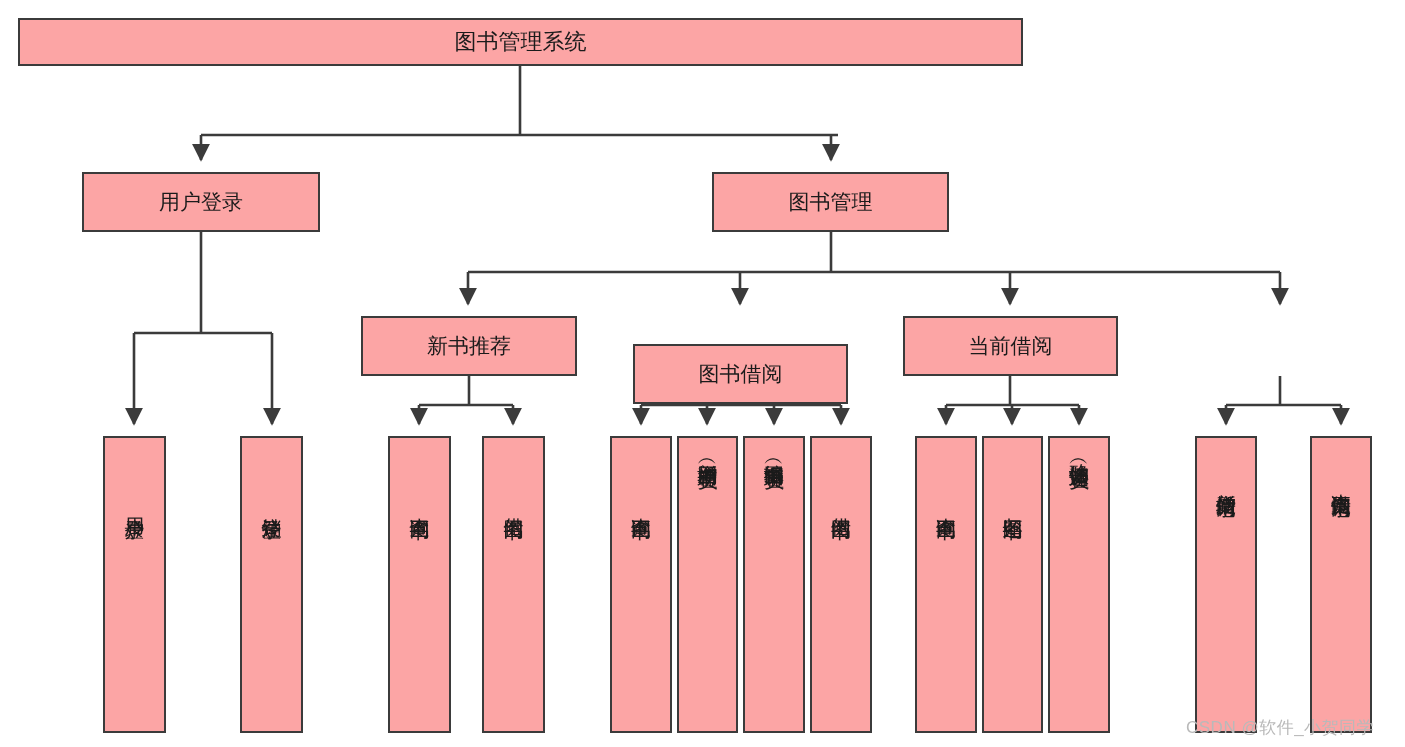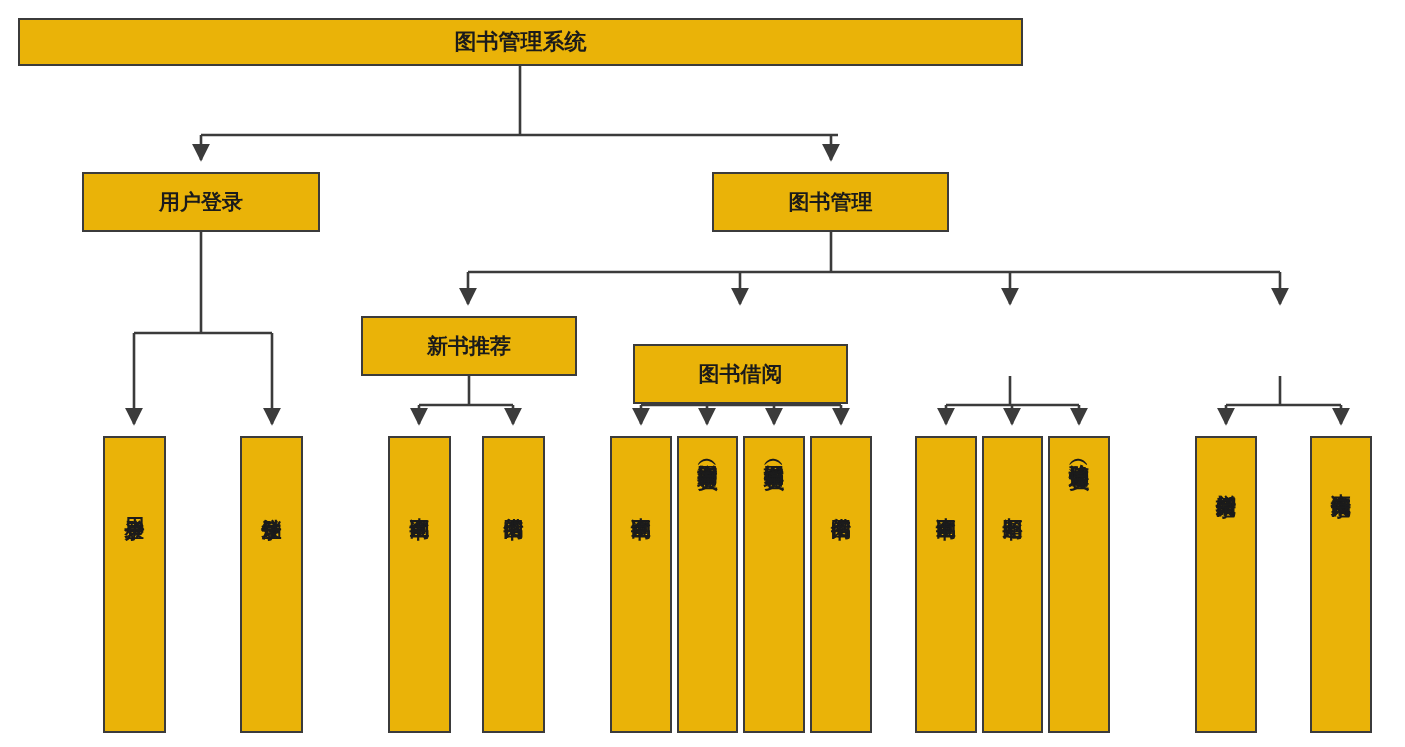"图书管理系统" .node { background: #eab308 -> #fca5a5; font-weight: bold -> none }
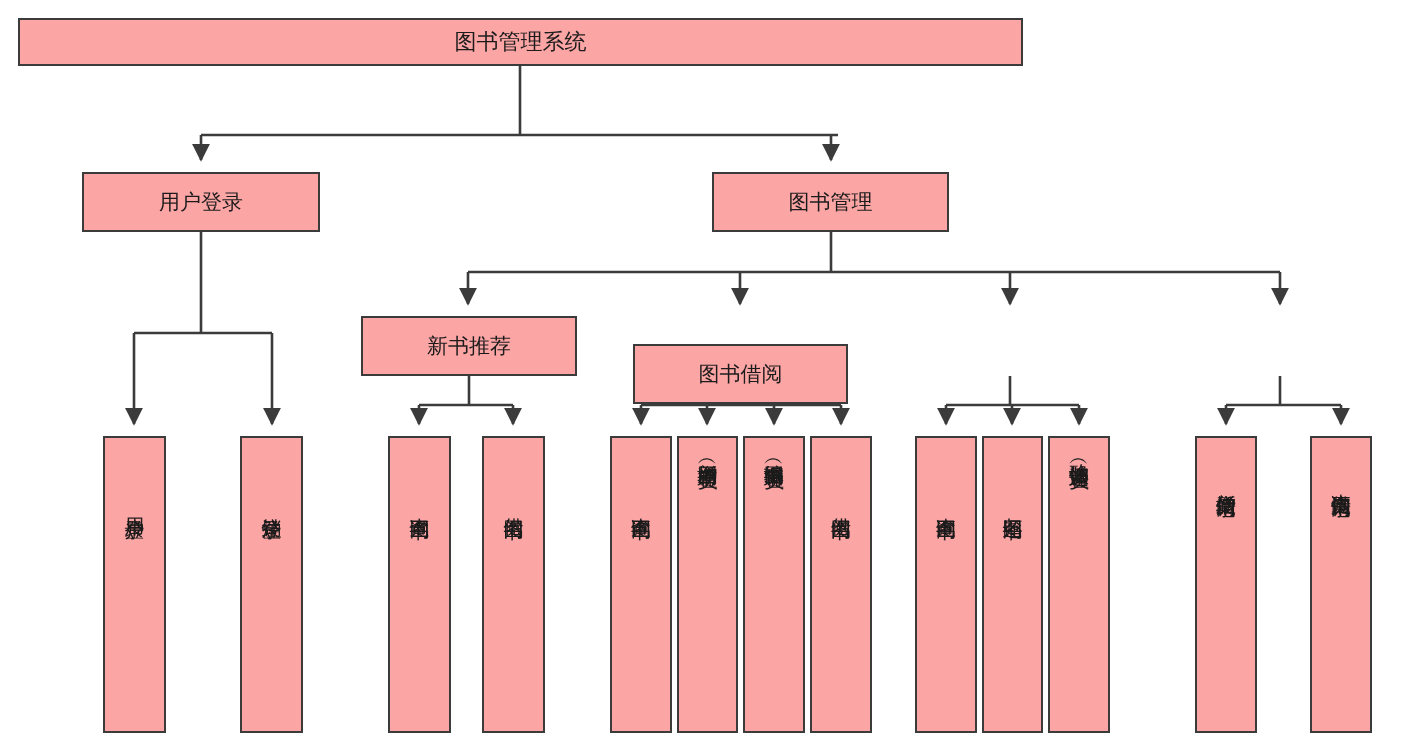"当前借阅" div.node { html: none -> <div> <span>当前借阅</span> </div> }
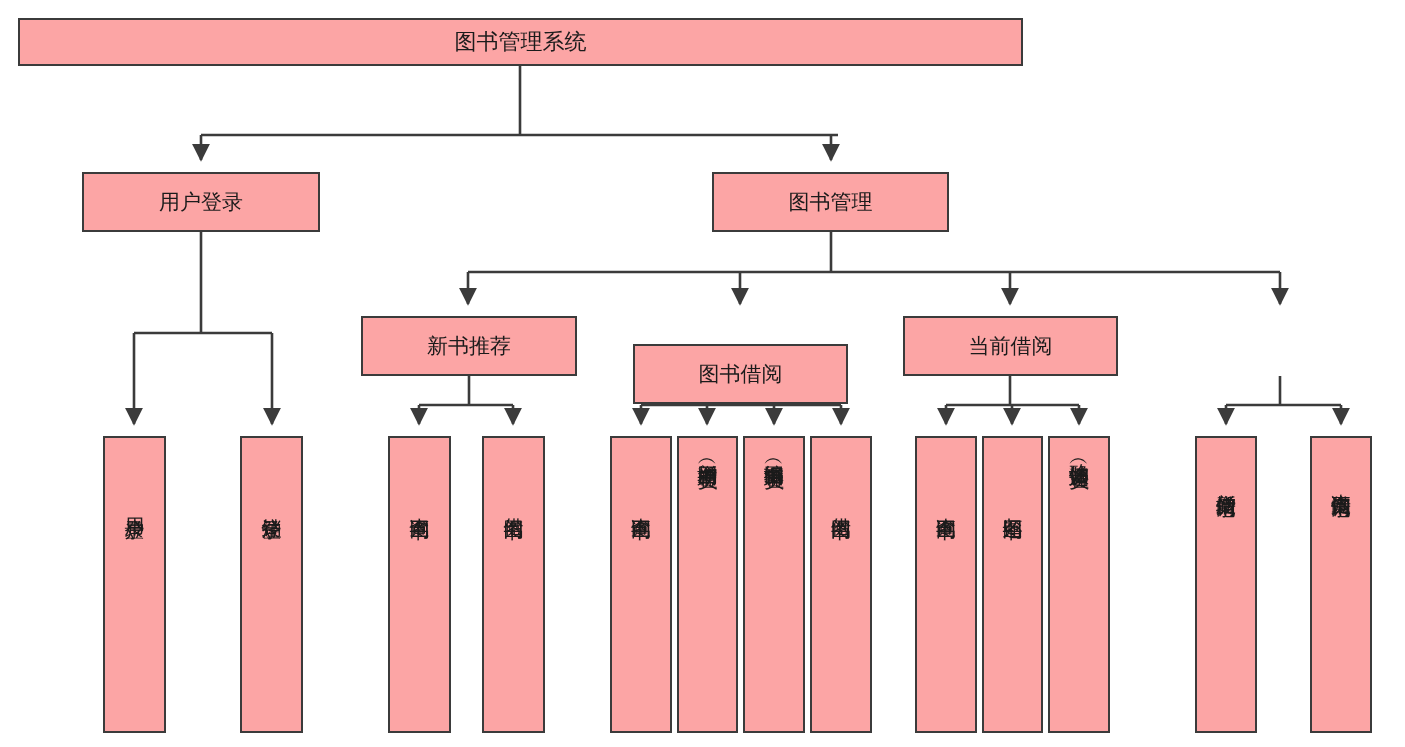"CSDN @软件_小贺同学" div { html: none -> <div>CSDN @软件_小贺同学</div> }
